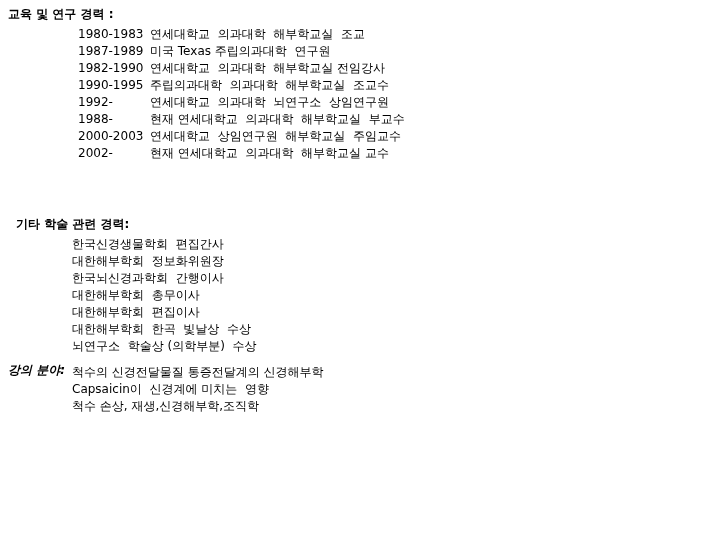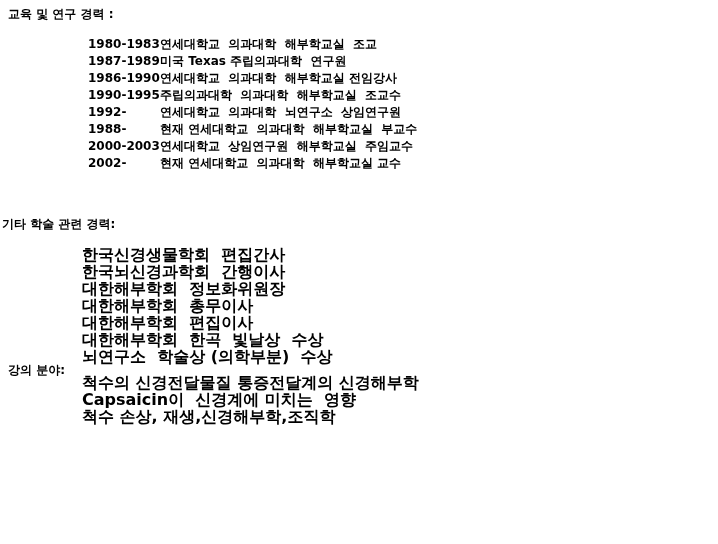"1980-1983" .entry-list { font-weight: bold -> none; margin: 12px -> 2px }
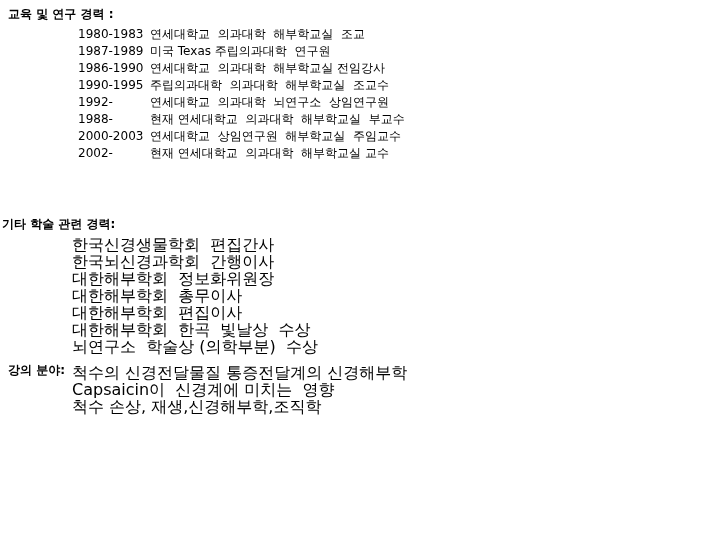"1986-1990" span.period { text: 1986-1990 -> 1982-1990 }
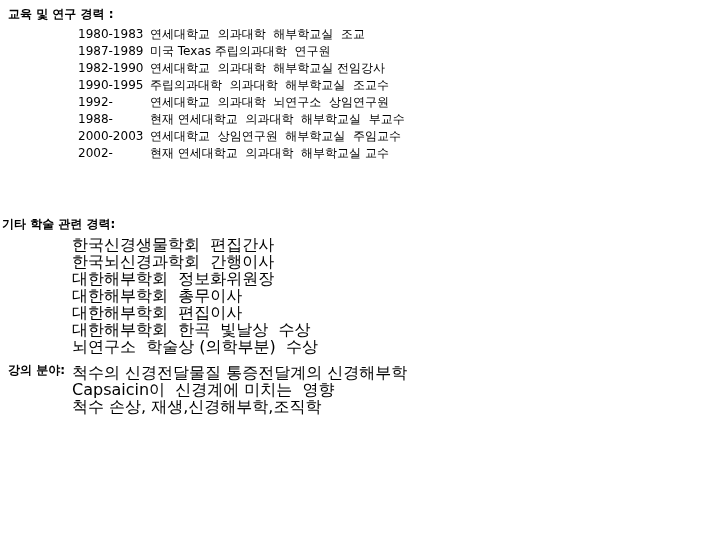"기타 학술 관련 경력:" #other-heading { left: 2px -> 16px }
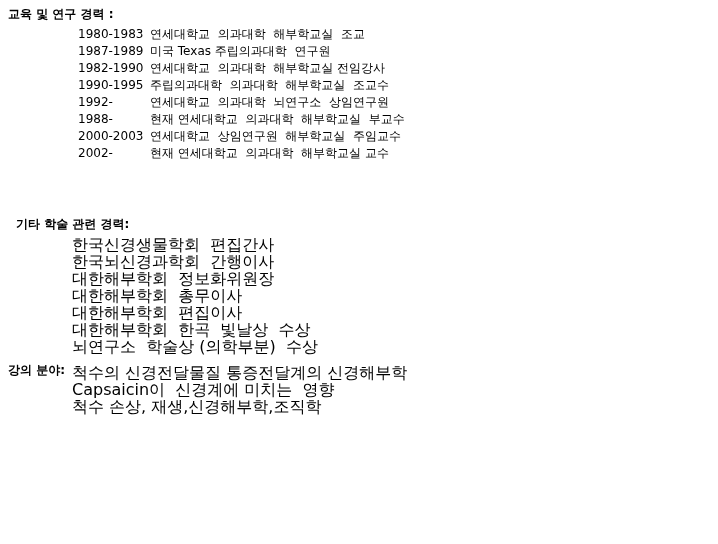"한국신경생물학회 편집간사" .plain-line { font-size: 16px -> 12px }
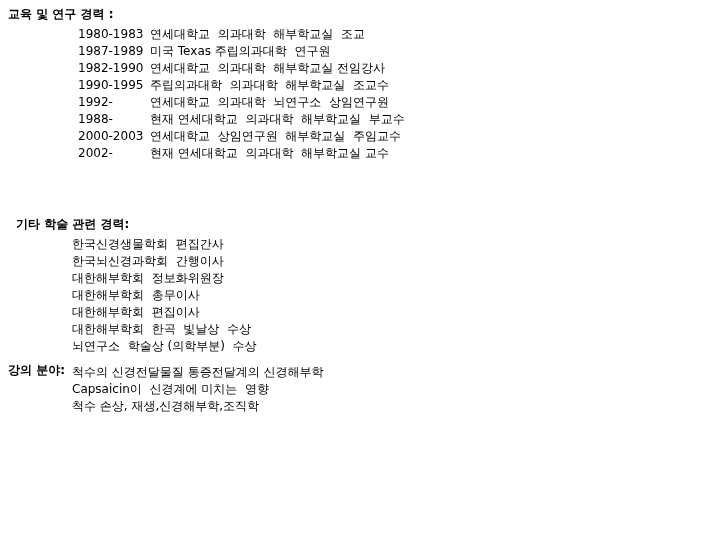"한국뇌신경과학회 간행이사" li.plain-line { order: before "대한해부학회 정보화위원장" -> after "대한해부학회 정보화위원장" }
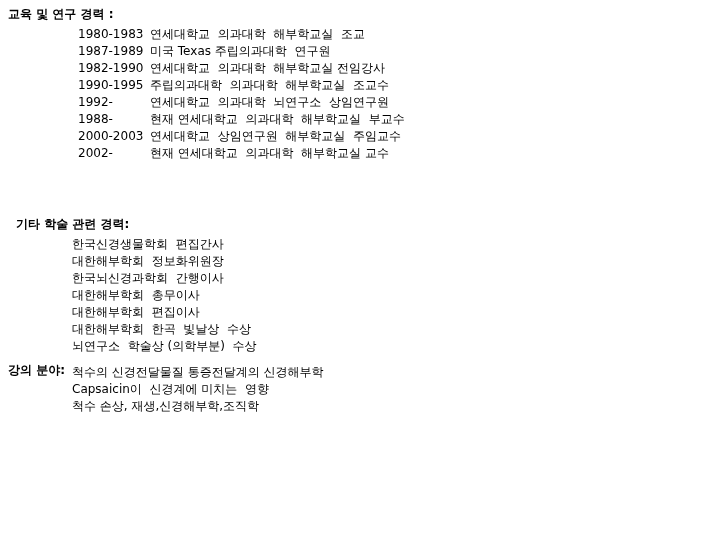"강의 분야:" #lecture-heading { font-style: none -> italic }
